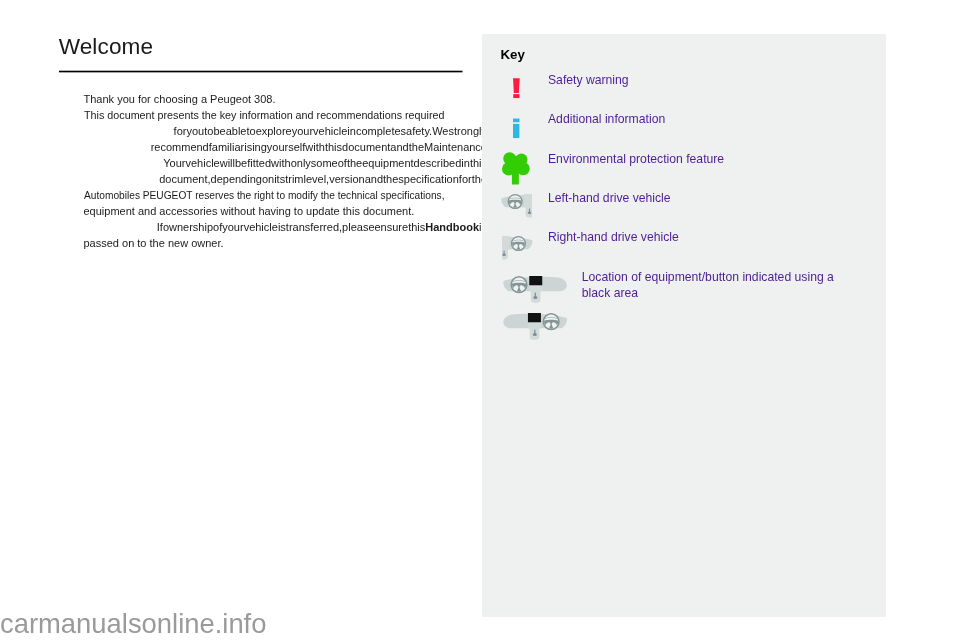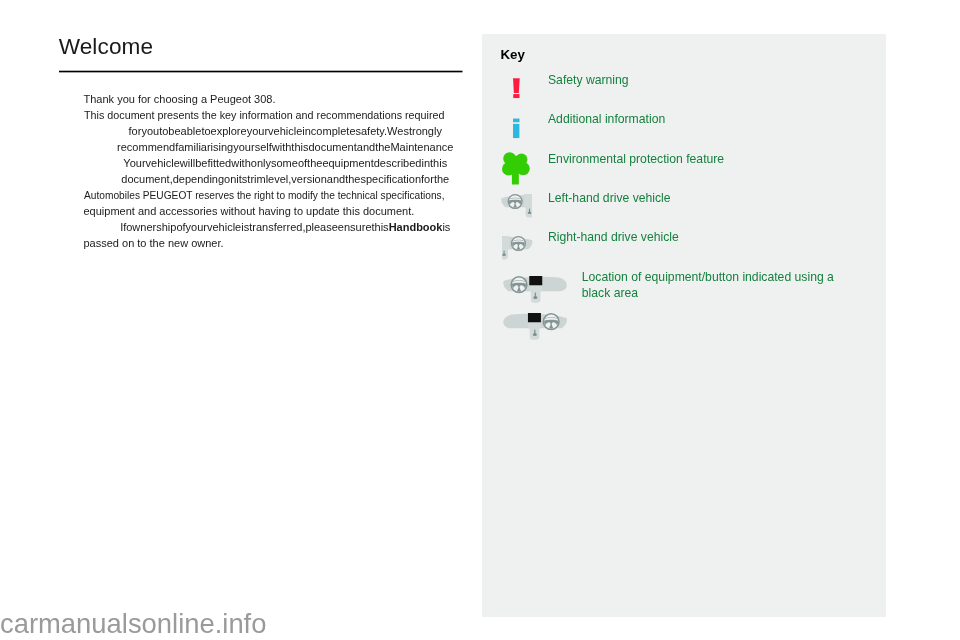"Safety warning" .klabel { color: #15803d -> #4c1d95 }
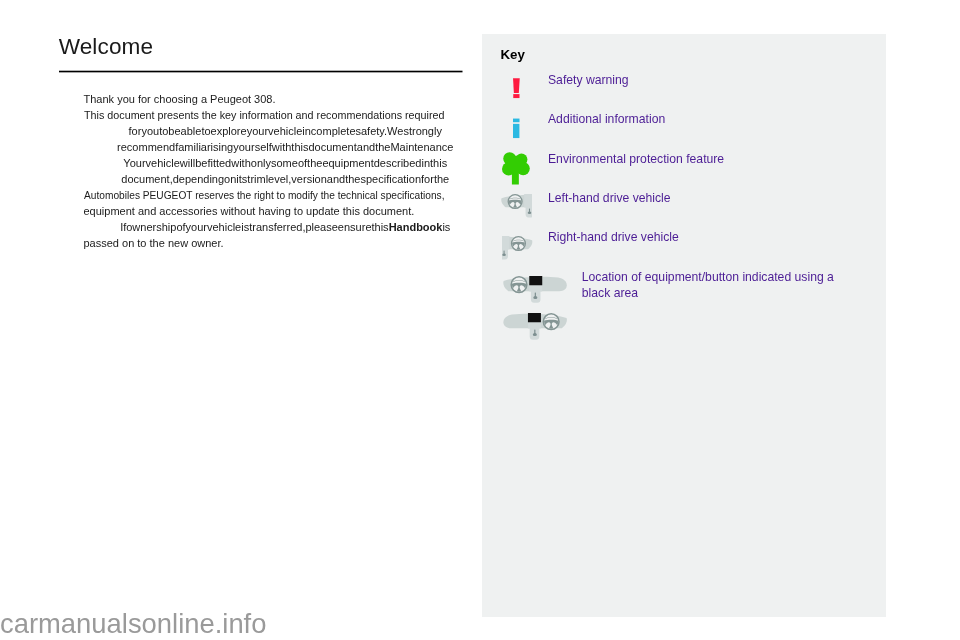"for" .tline.just { justify-content: center -> flex-end }
